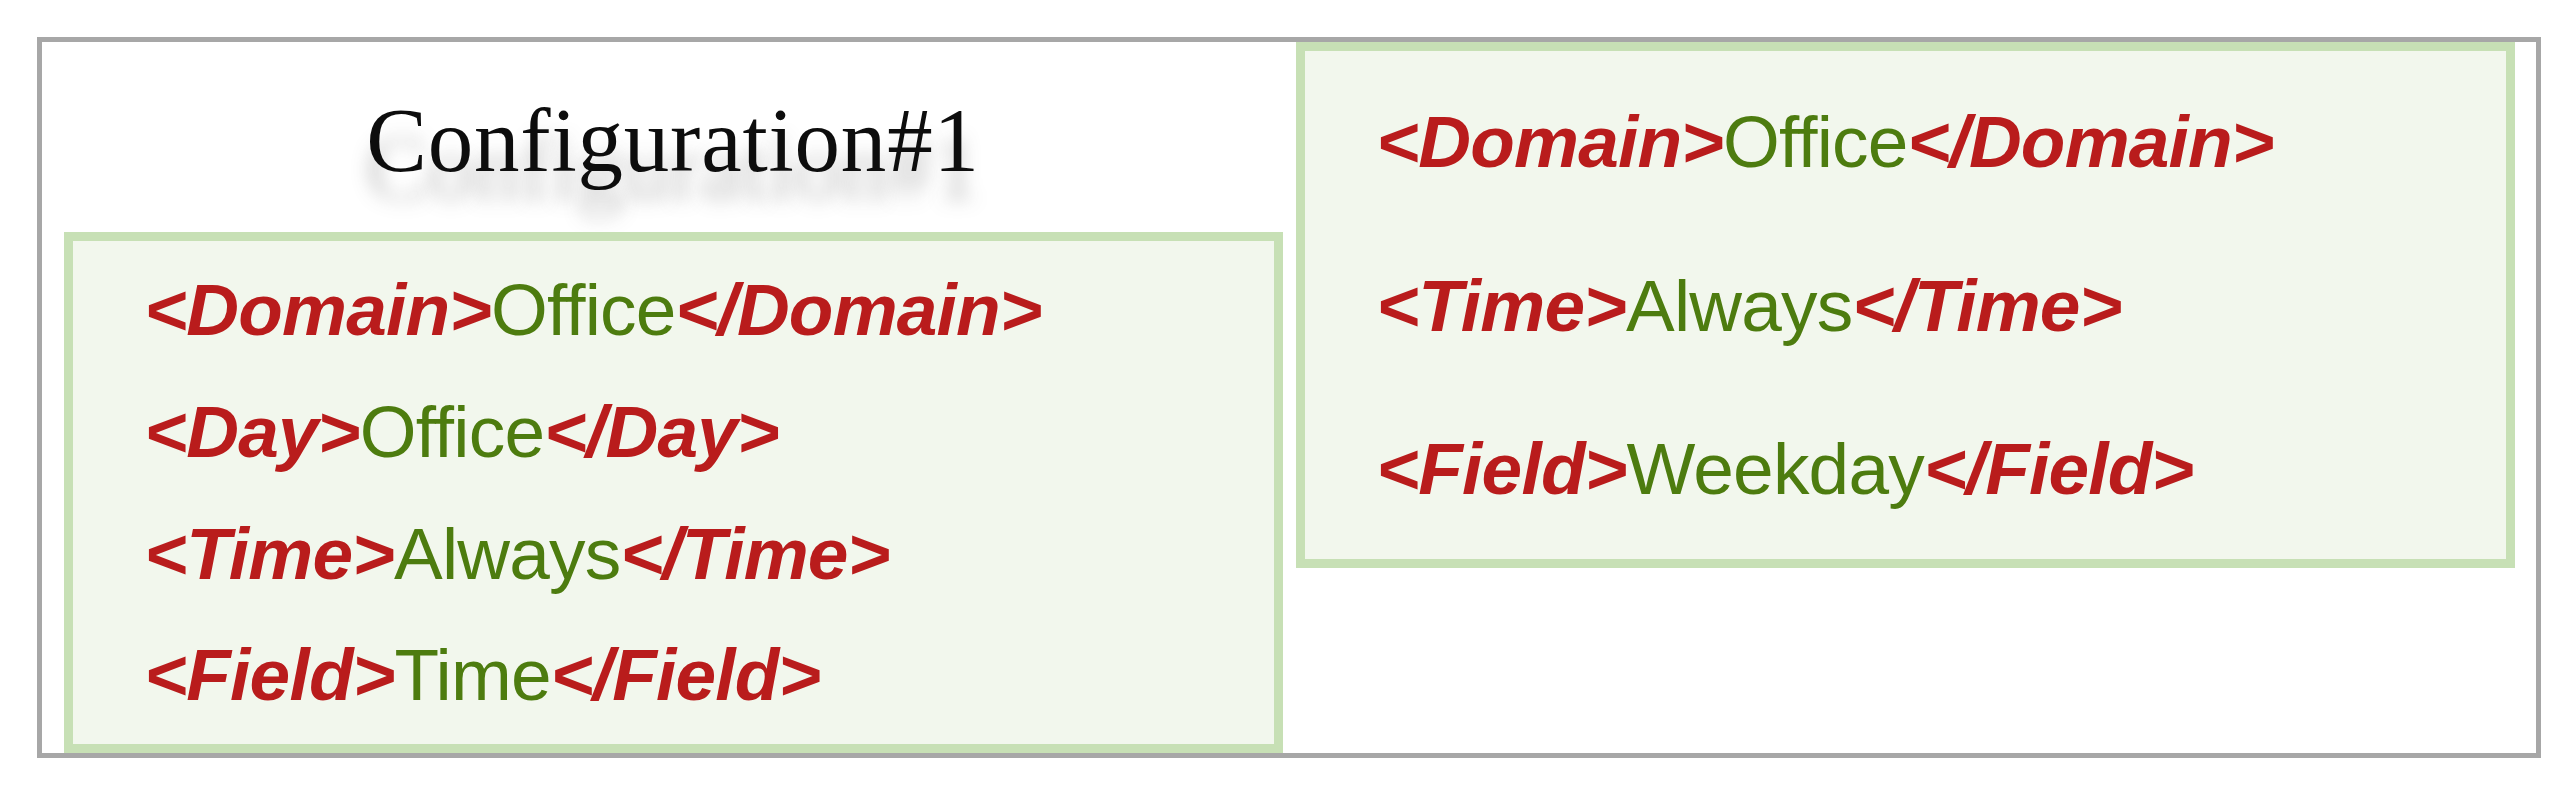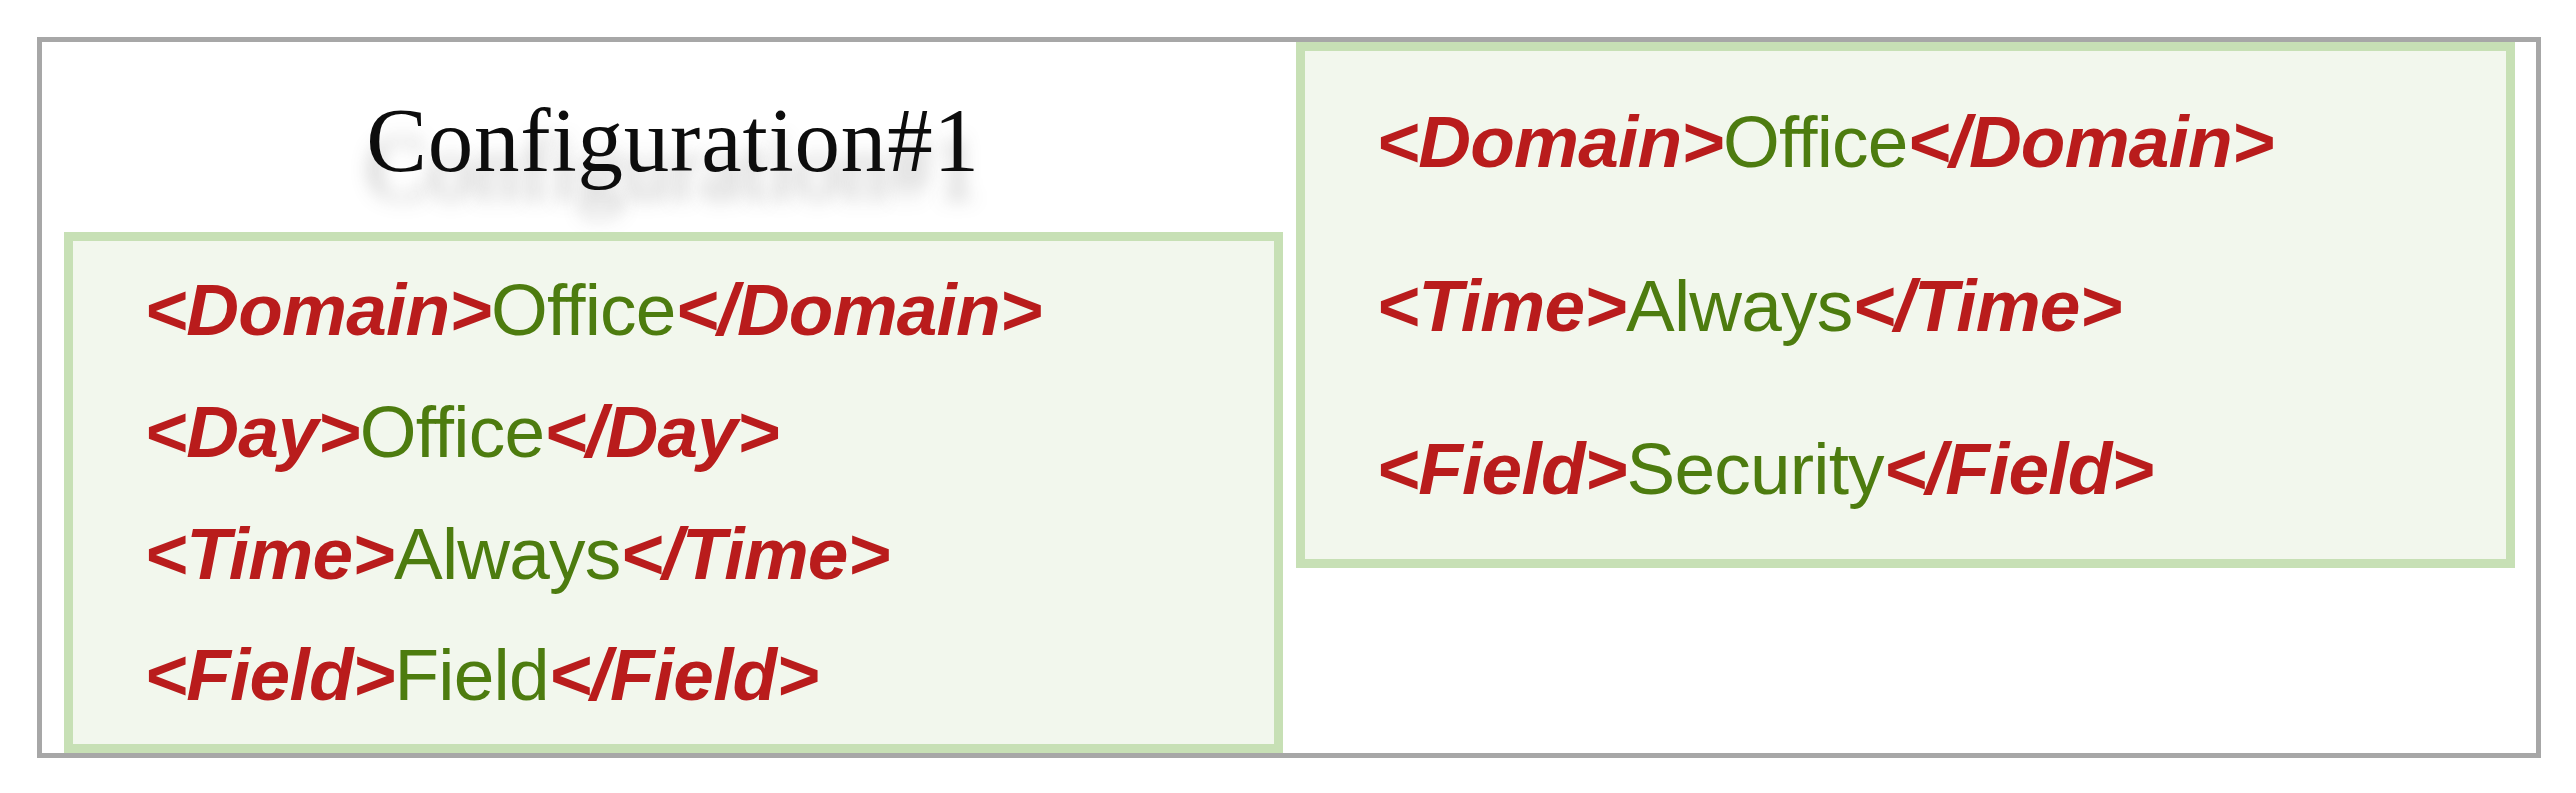"Security" span.xml-value { text: Security -> Weekday }
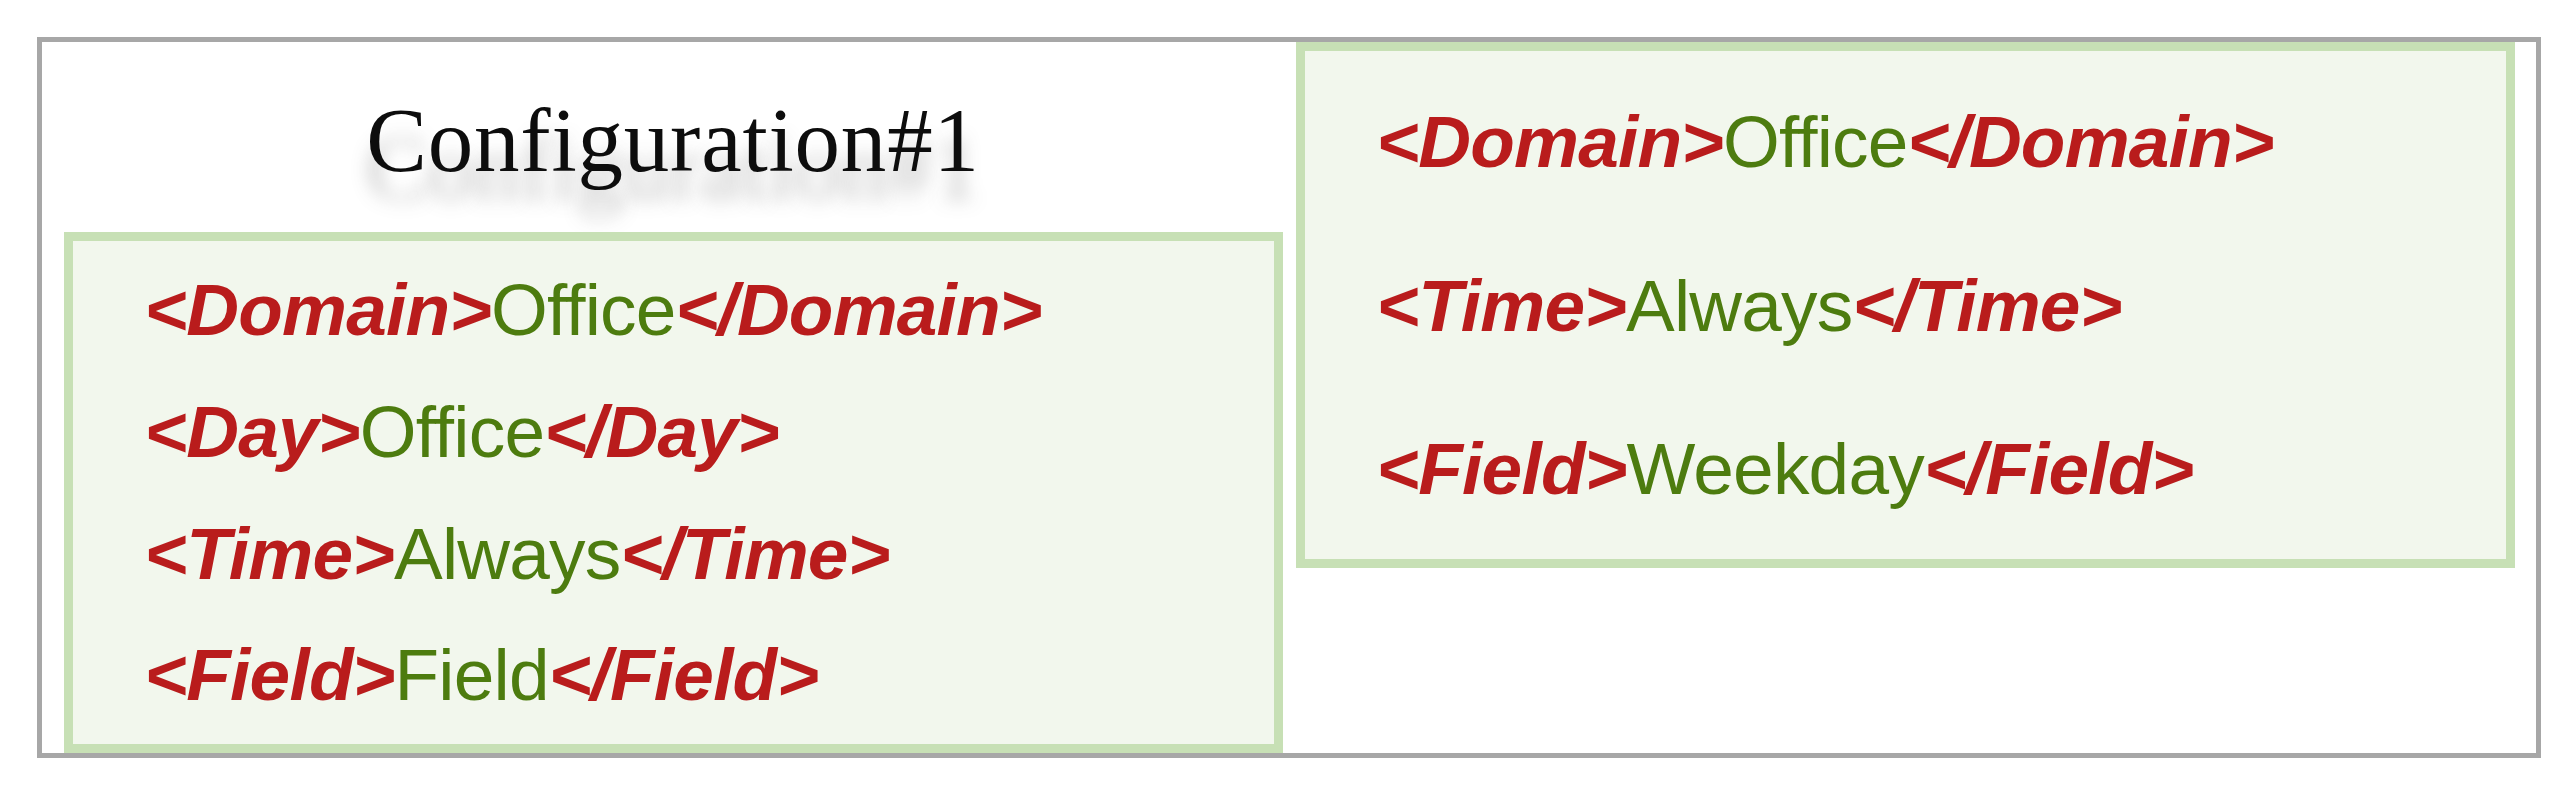"Field" span.xml-value { text: Field -> Time }
